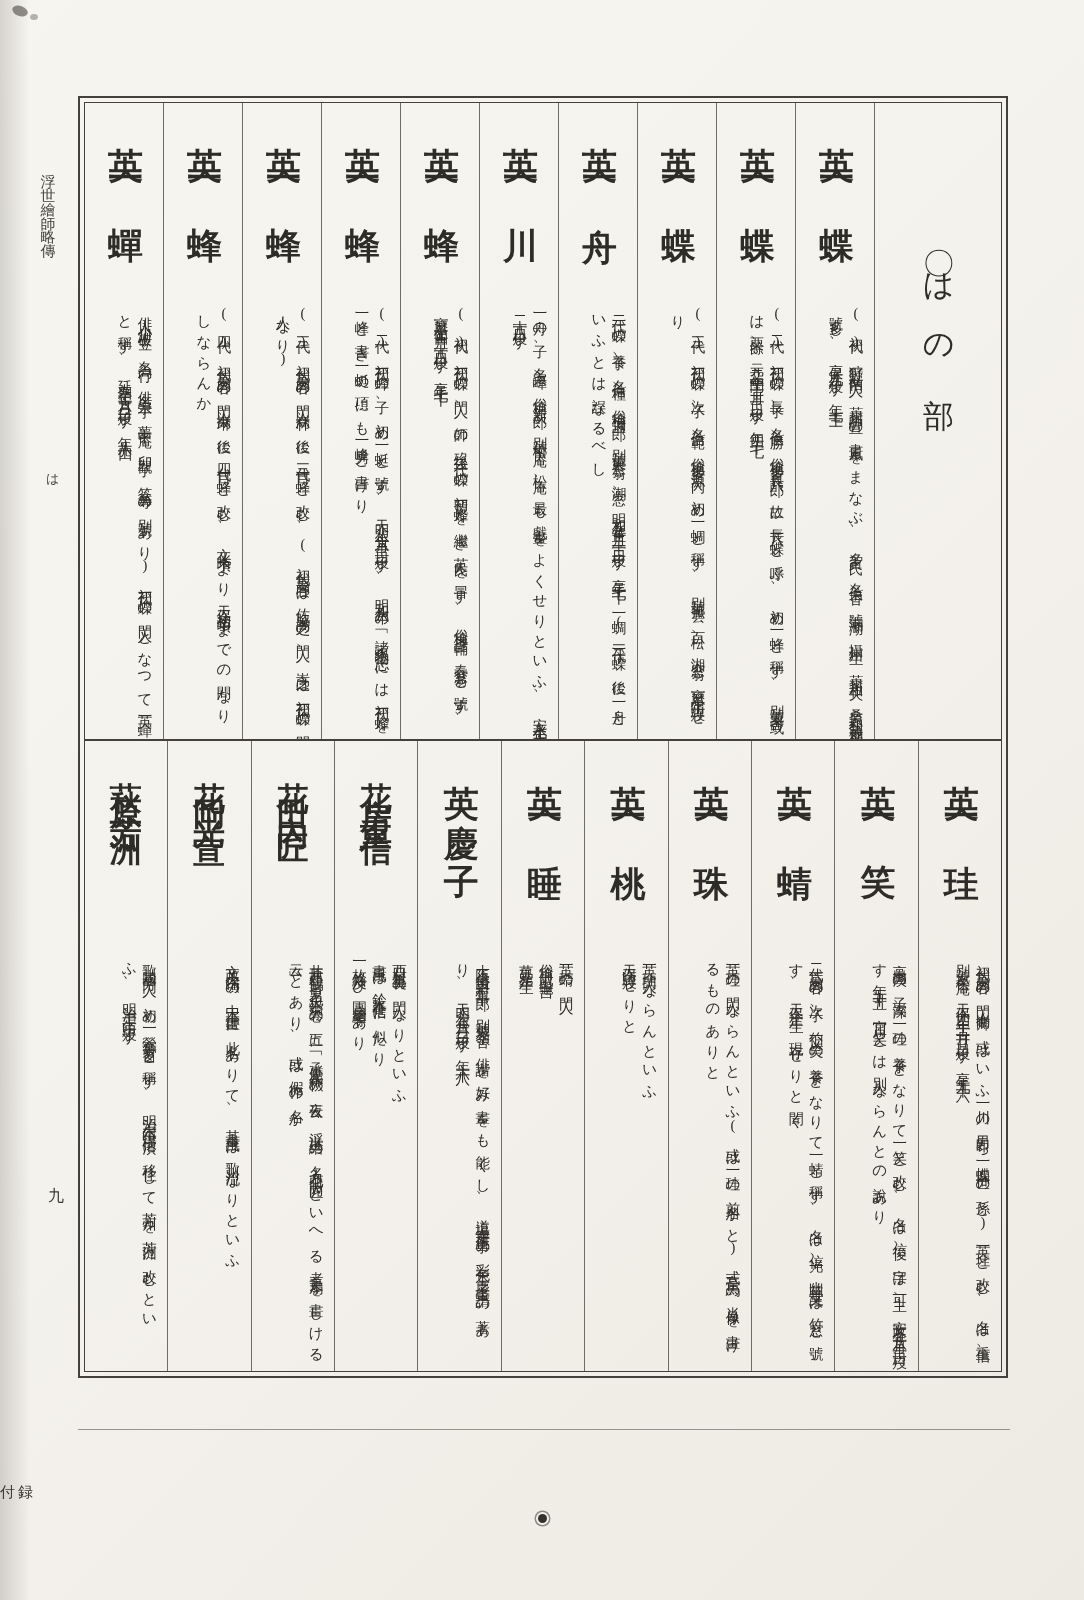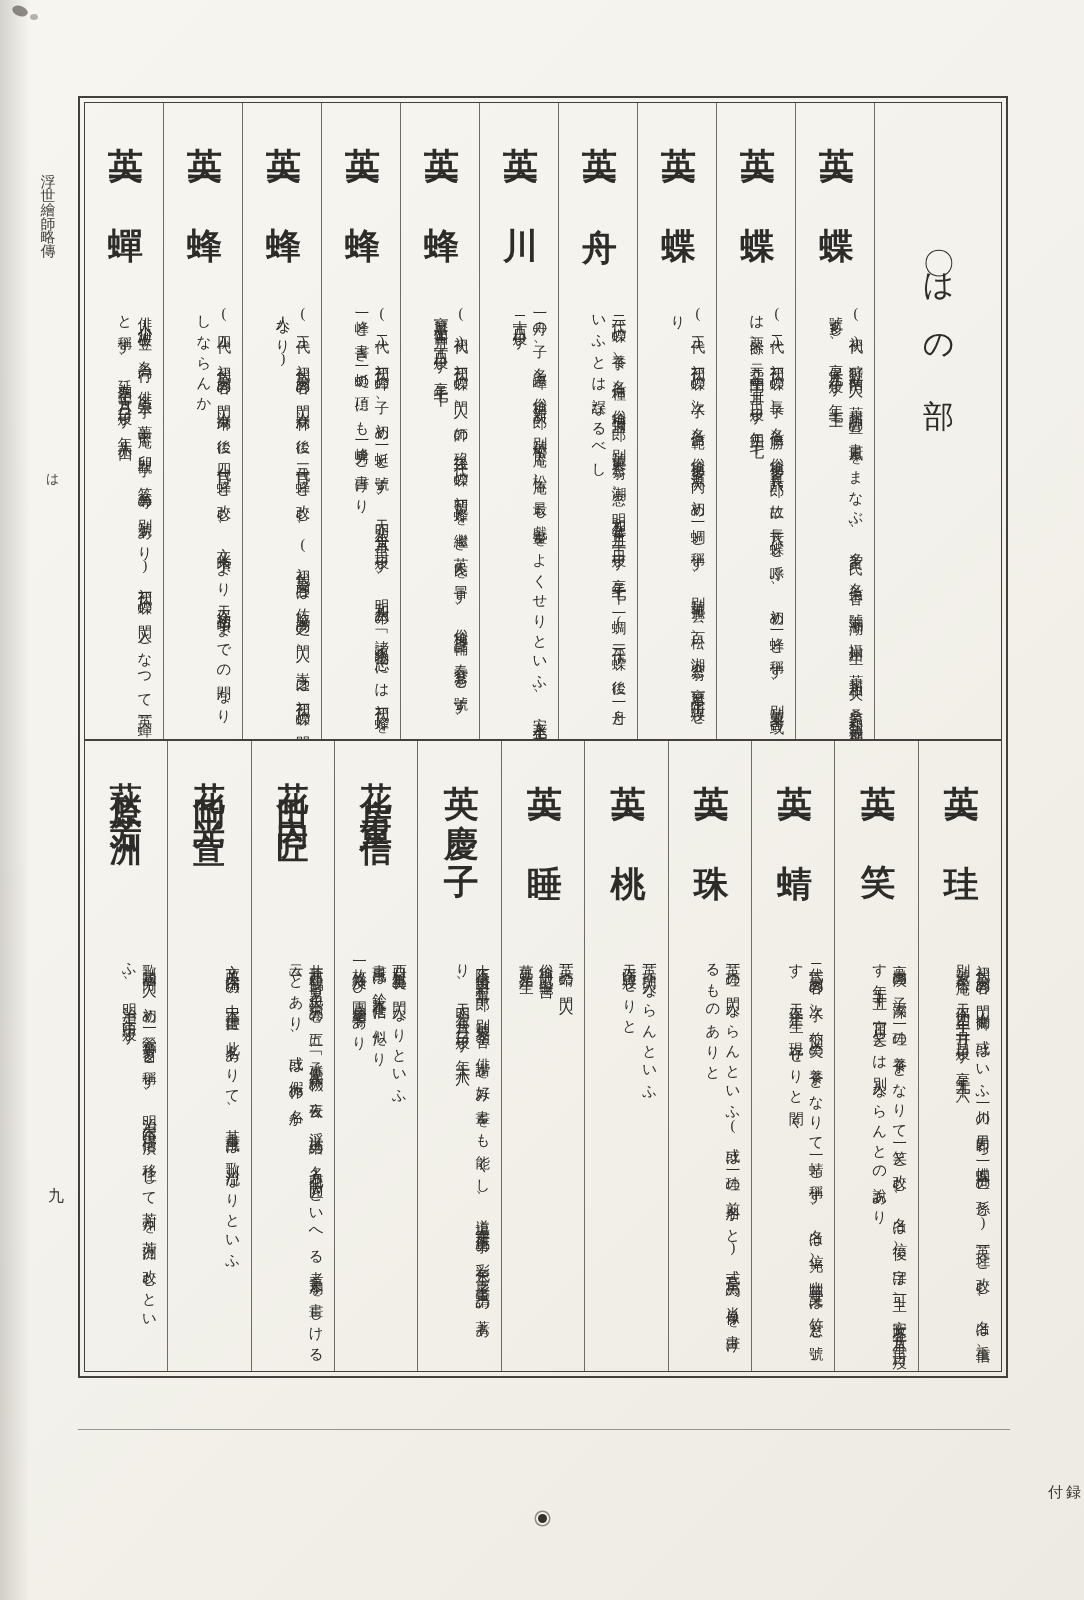"付録" .footer-label { text-align: right -> left }
